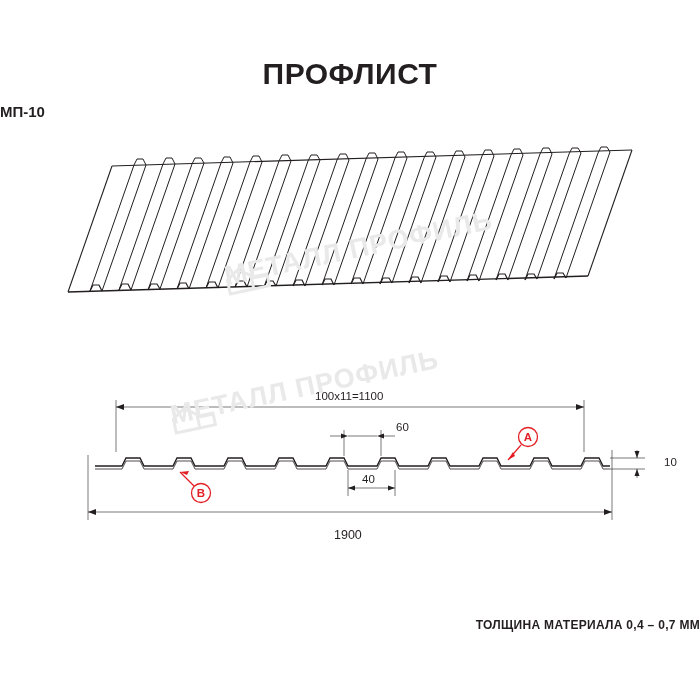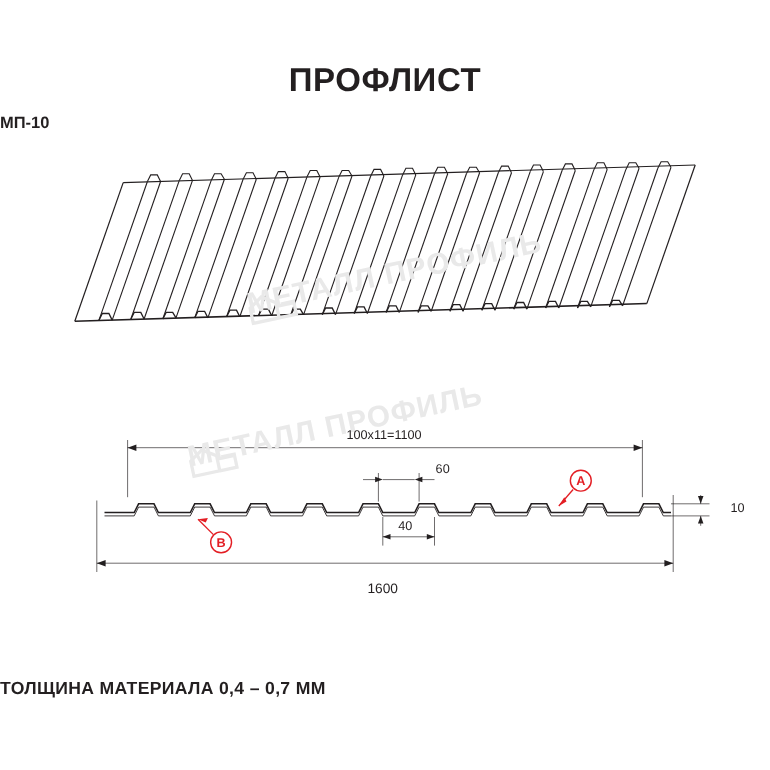"1600" div.dim-label { text: 1600 -> 1900 }
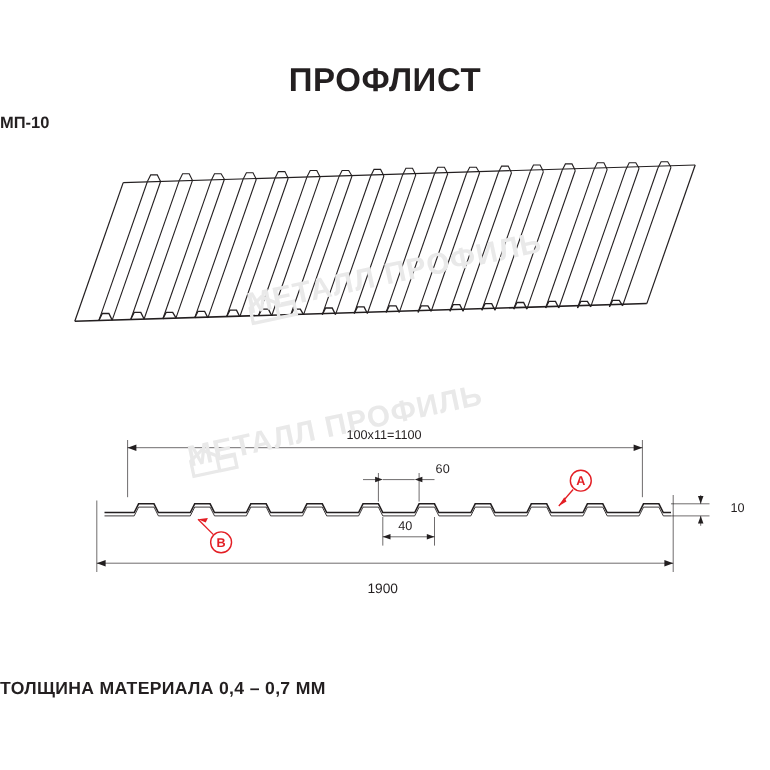"ТОЛЩИНА МАТЕРИАЛА 0,4 – 0,7" .footnote { font-size: 16px -> 12px; text-align: left -> right }
